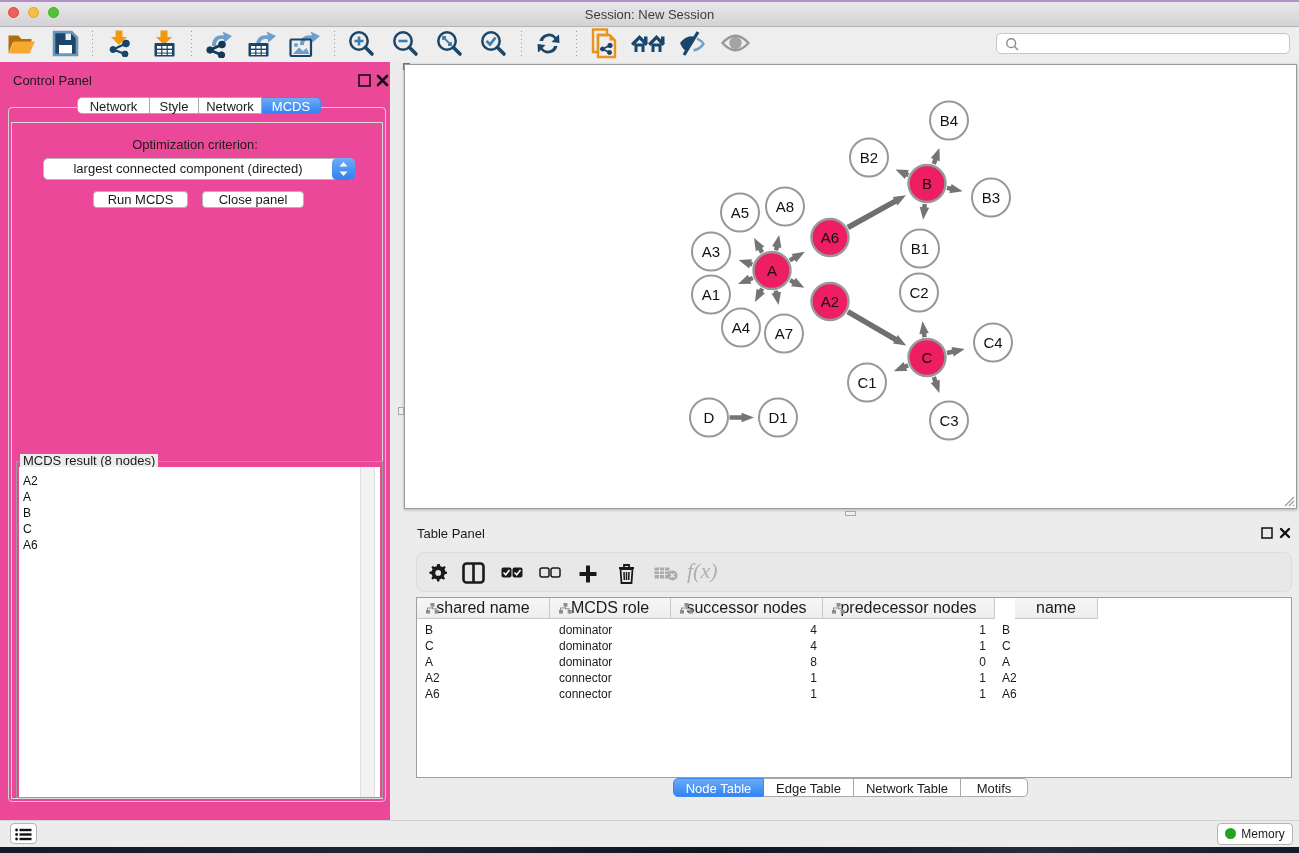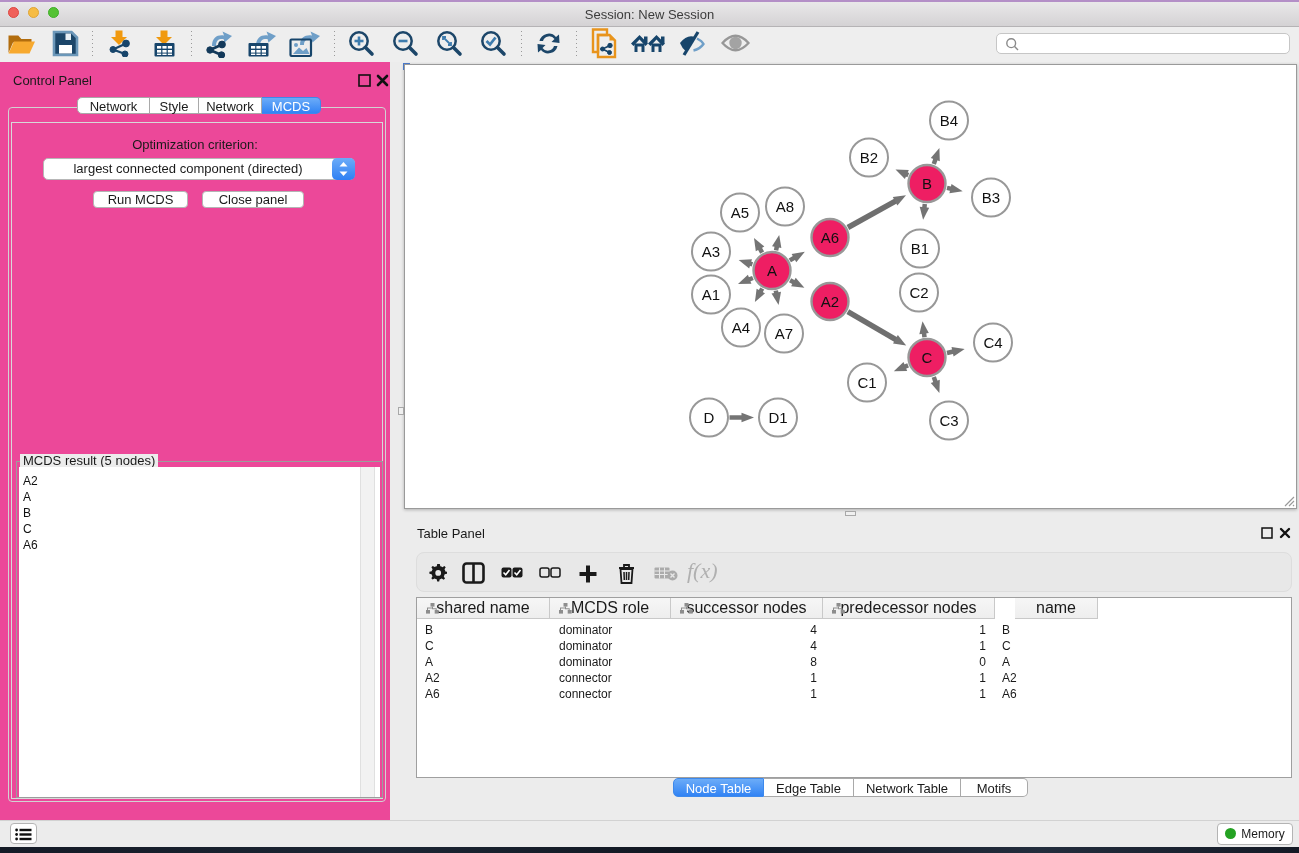"MCDS result (5 nodes)" div.abs { text: 5 -> 8 }
